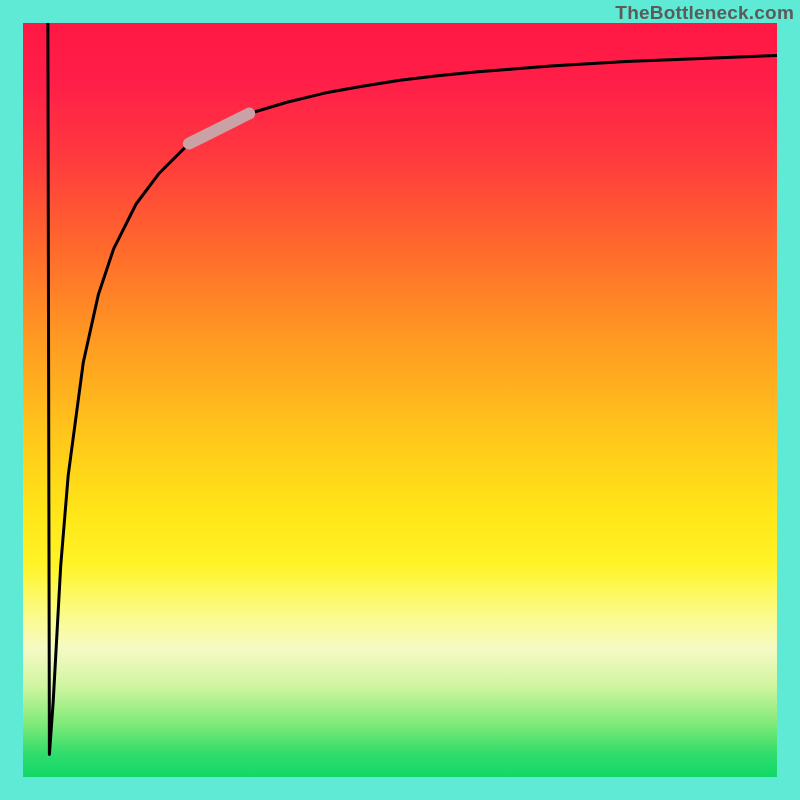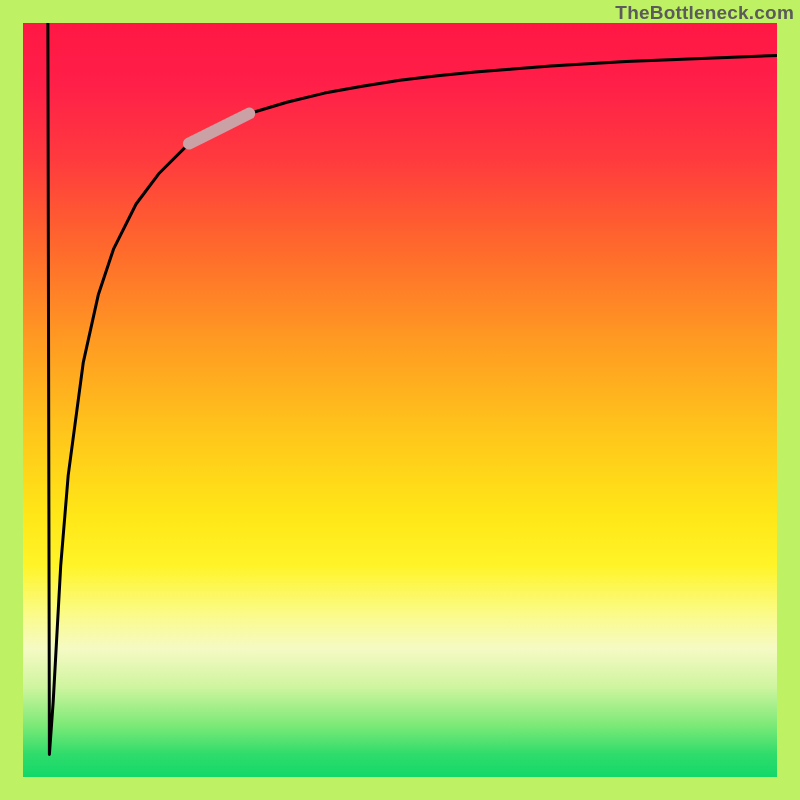"TheBottleneck.com" .wrap { background: #bef264 -> #5eead4 }
